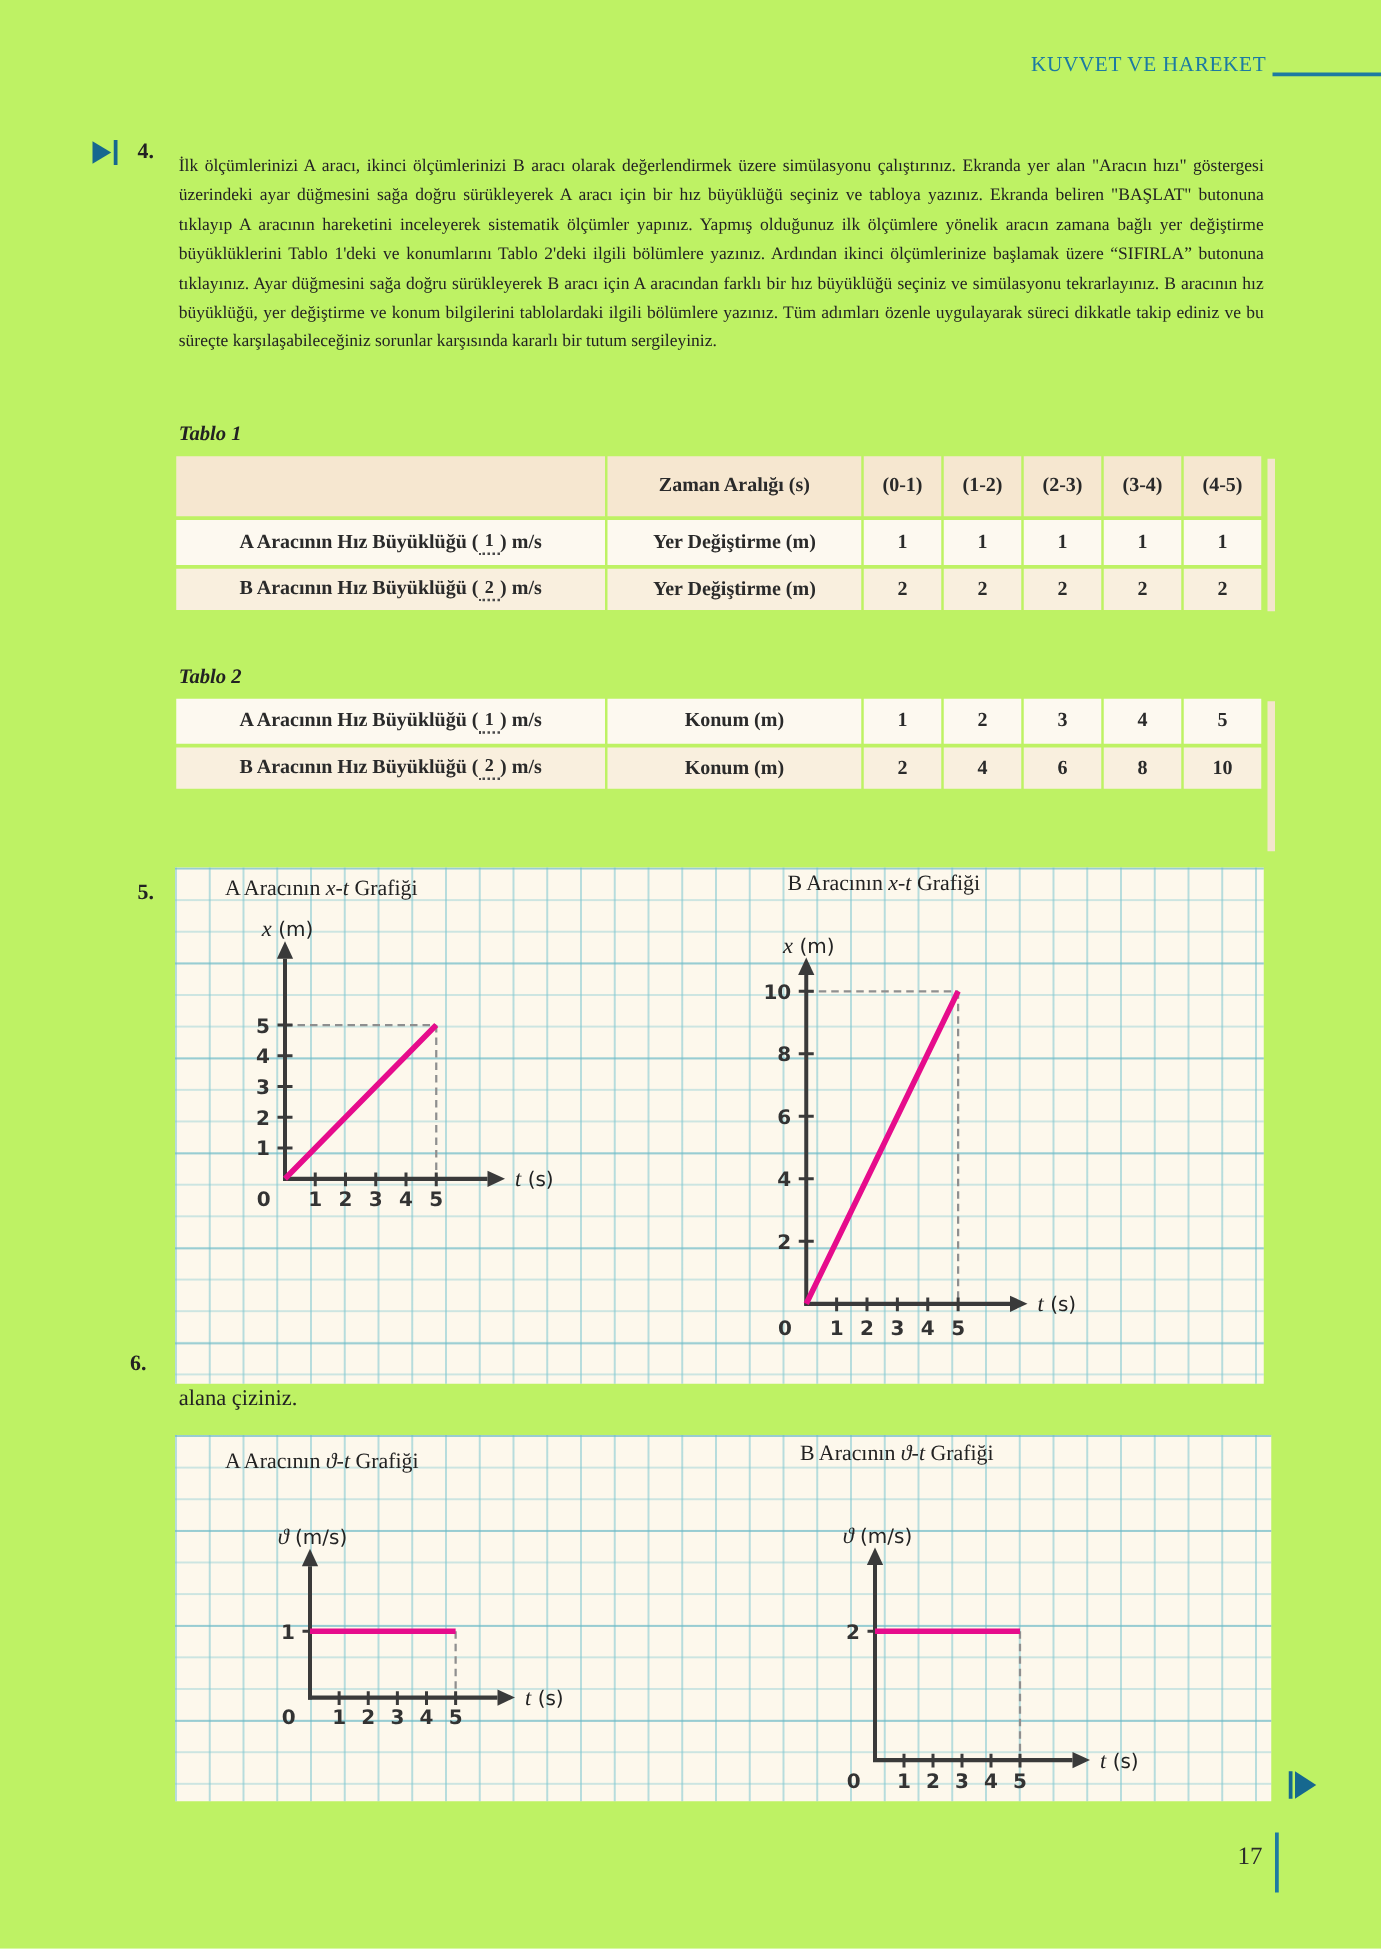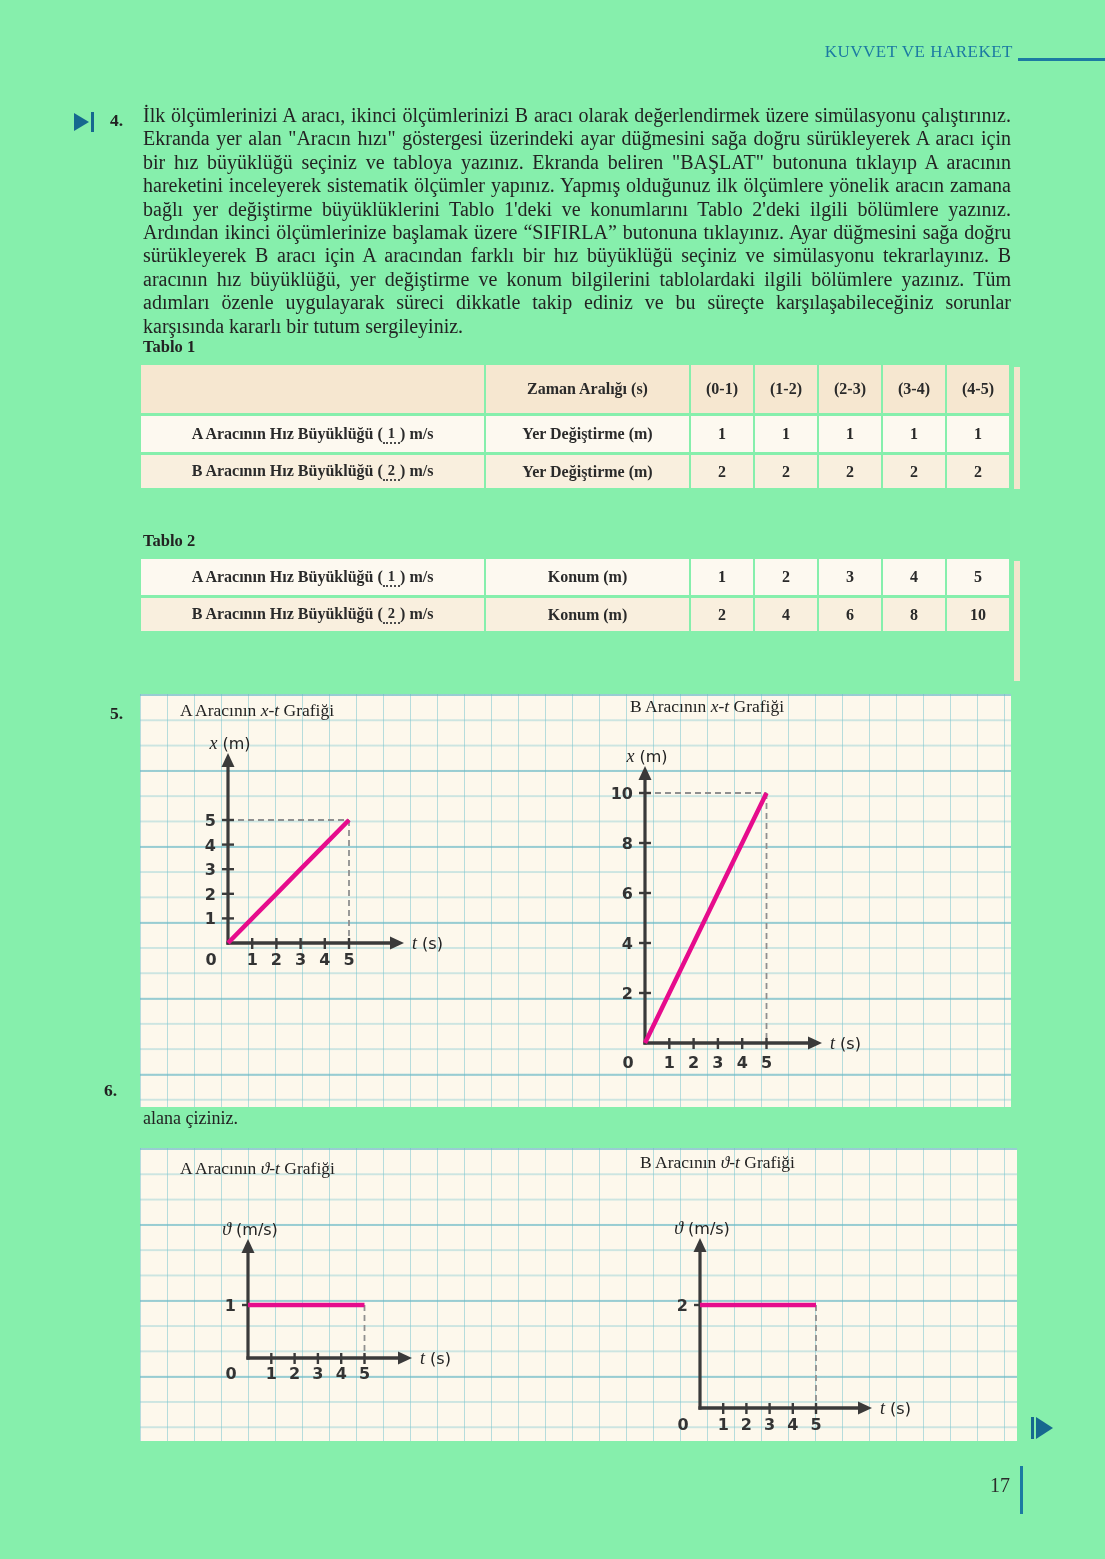"KUVVET VE HAREKET" .page { background: #86efac -> #bef264 }
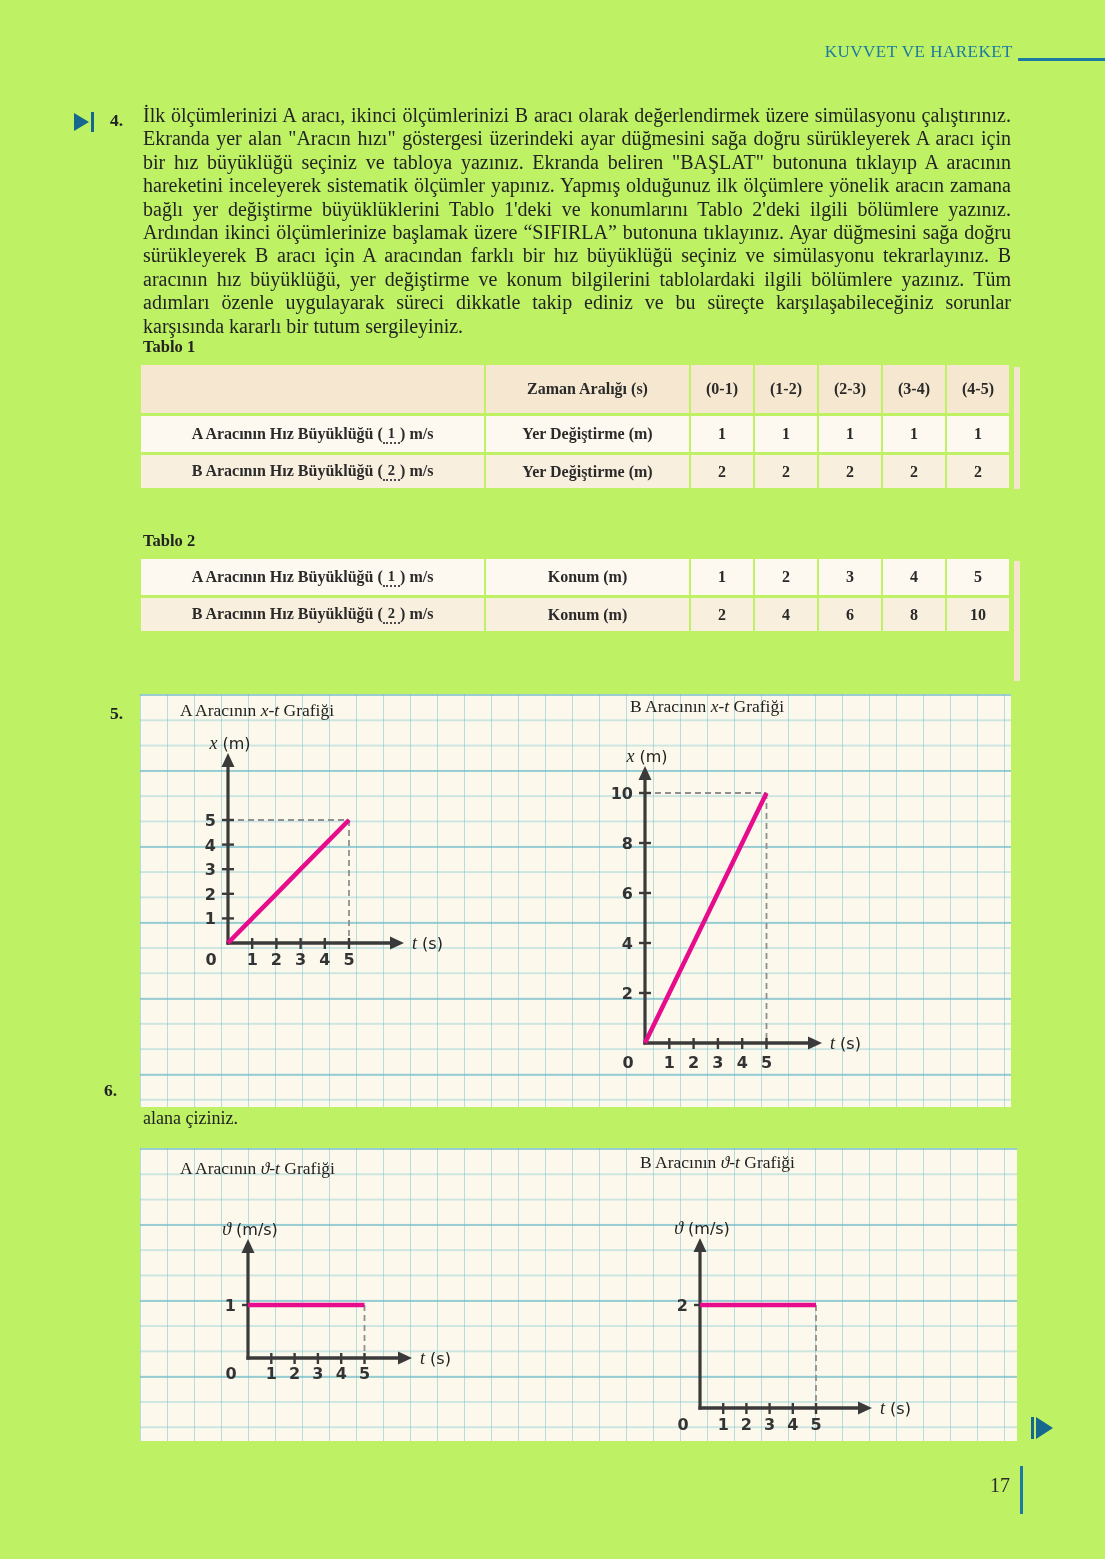"İlk ölçümlerinizi A aracı, ikinci" .item4-text { font-size: 20px -> 14px; top: 104px -> 122px }
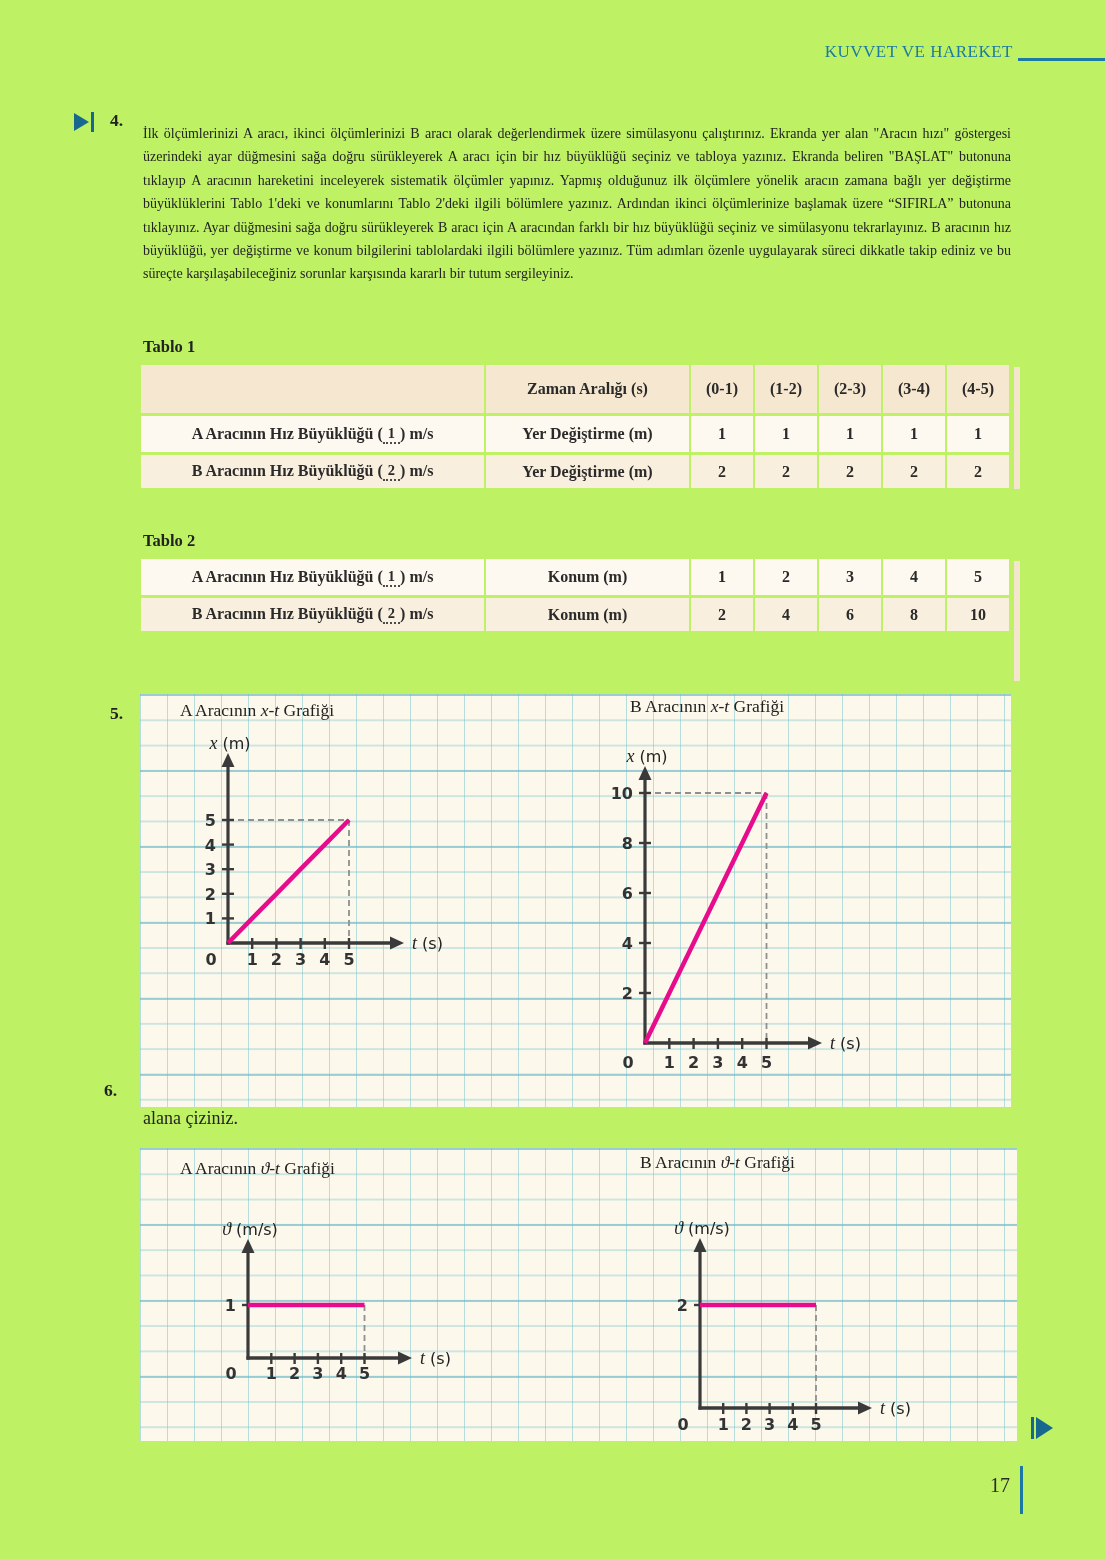"Tablo 1" .table-label { font-style: none -> italic }
